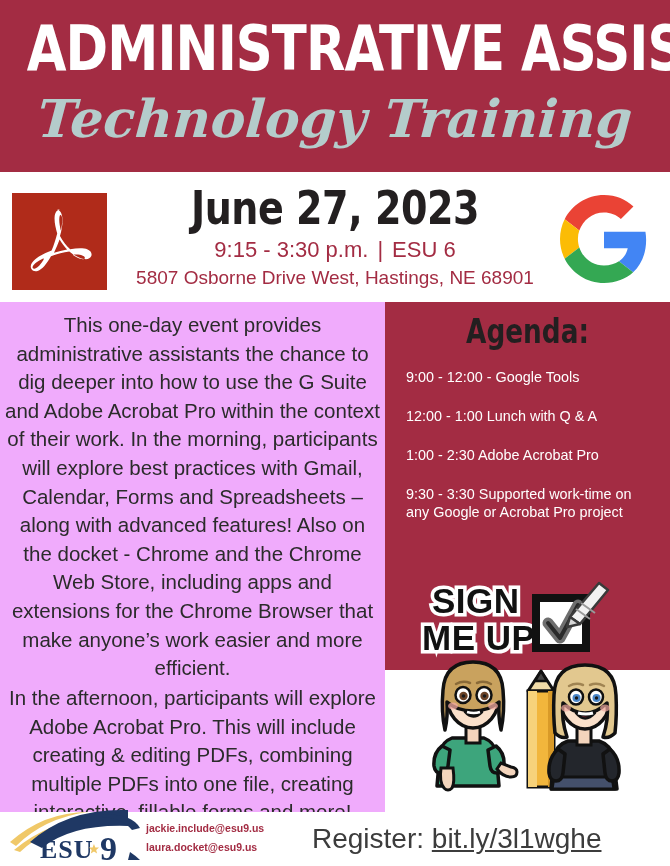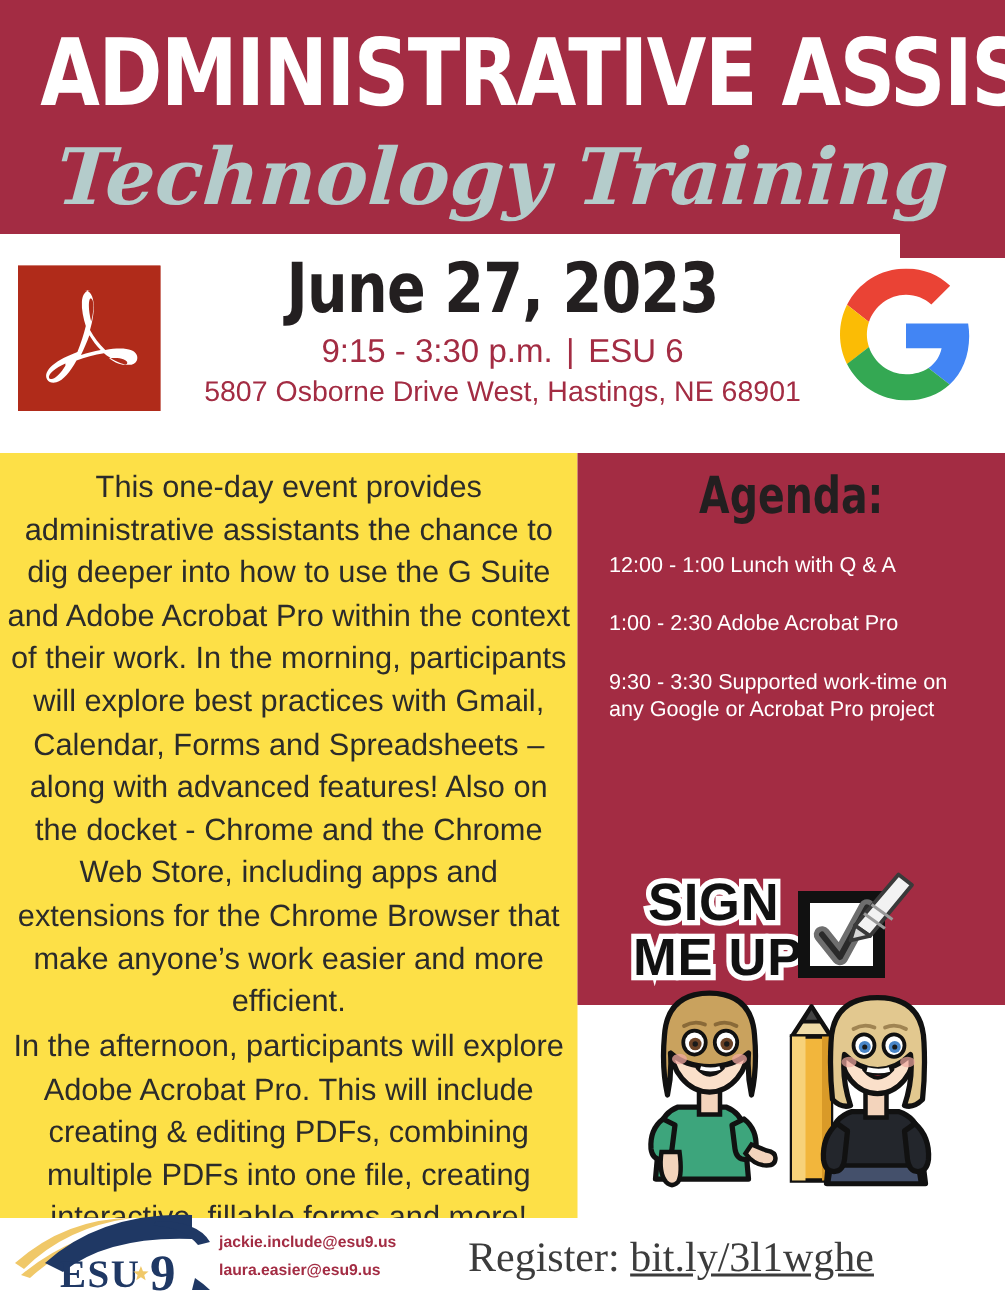"June 27, 2023" .info-band { top: 156px -> 172px }
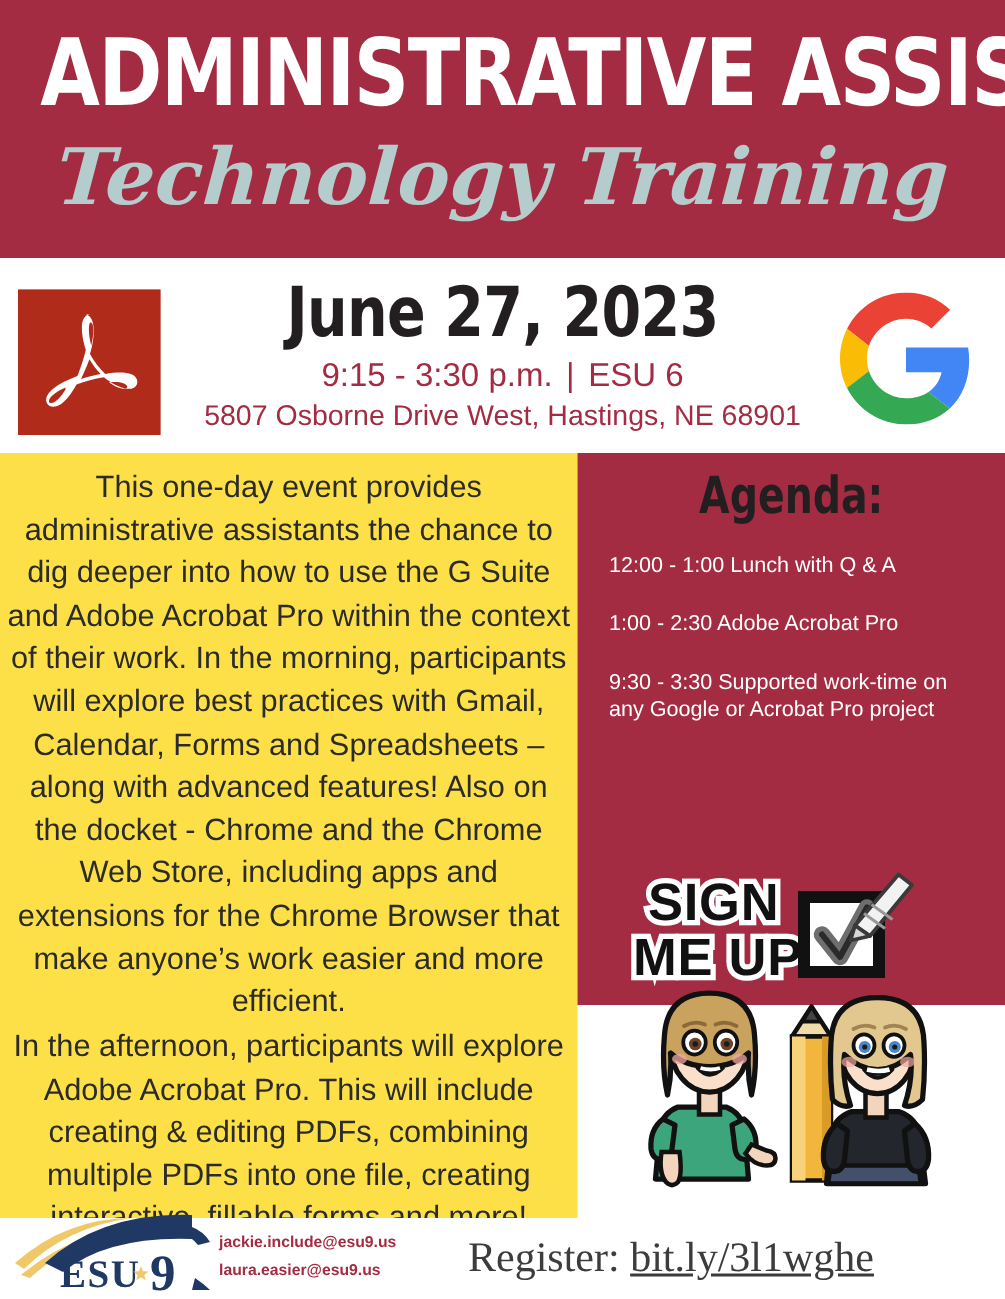"This one-day event provides" .body-left { background: #fde047 -> #f0abfc }
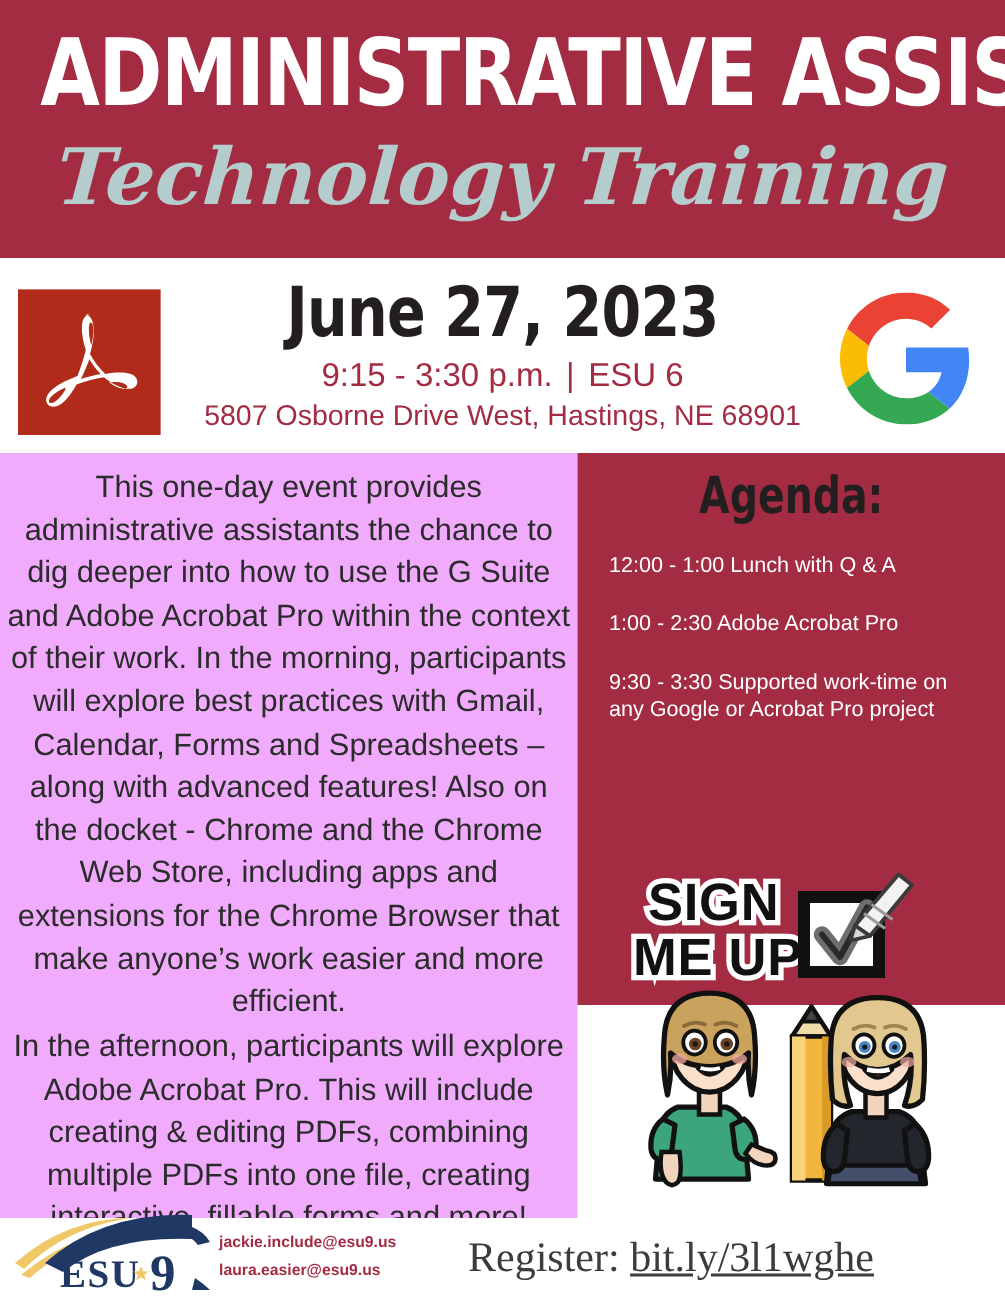"9:00 - 12:00 - Google" div.agenda-item { html: none -> <div>9:00 - 12:00 - Google Tools</div> }
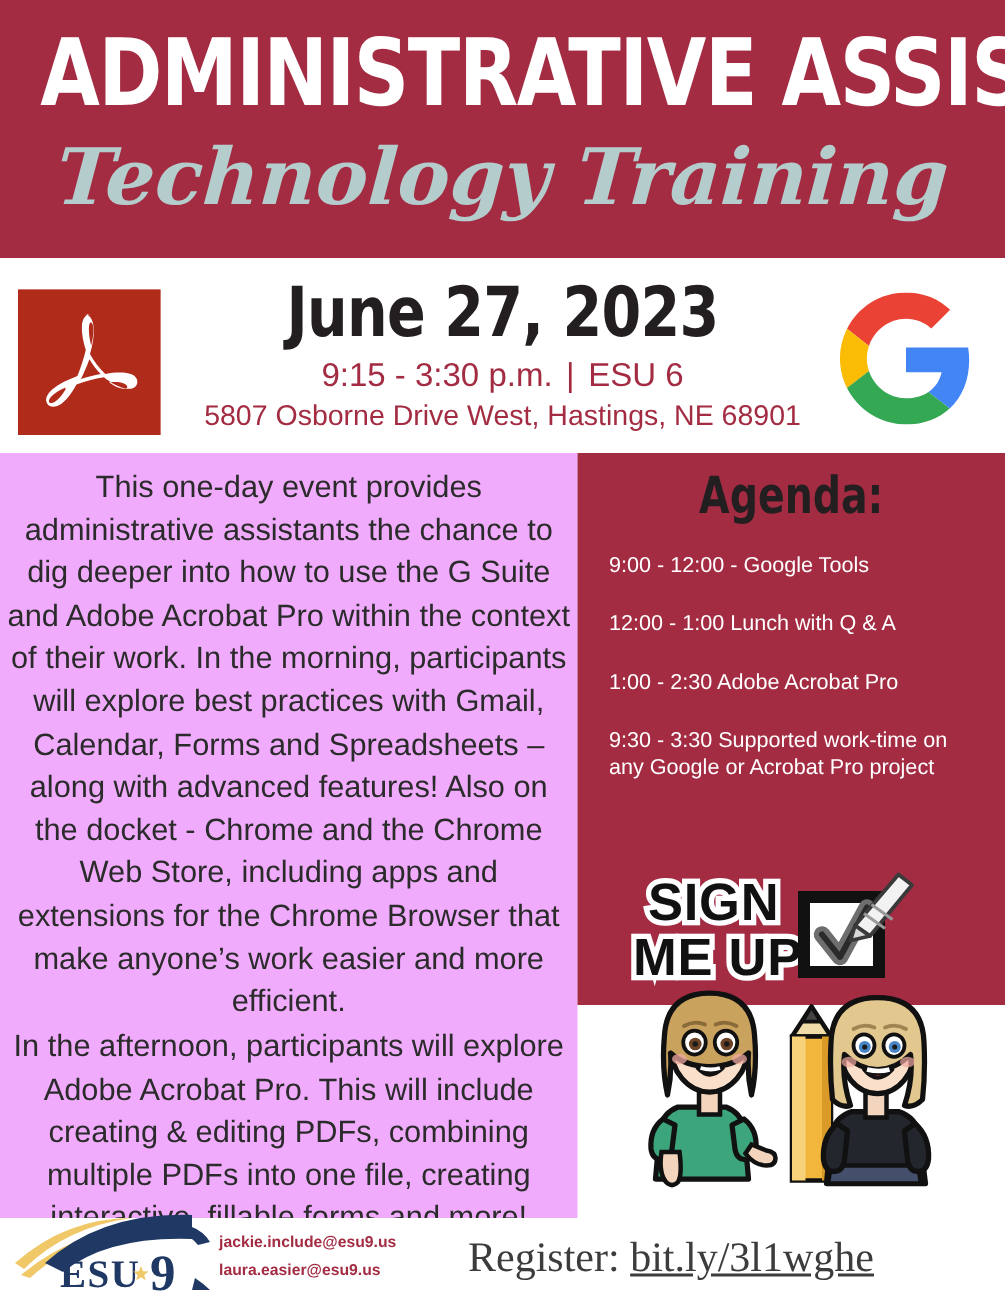"laura.easier@esu9.us" div.email-line { text: laura.easier@esu9.us -> laura.docket@esu9.us }
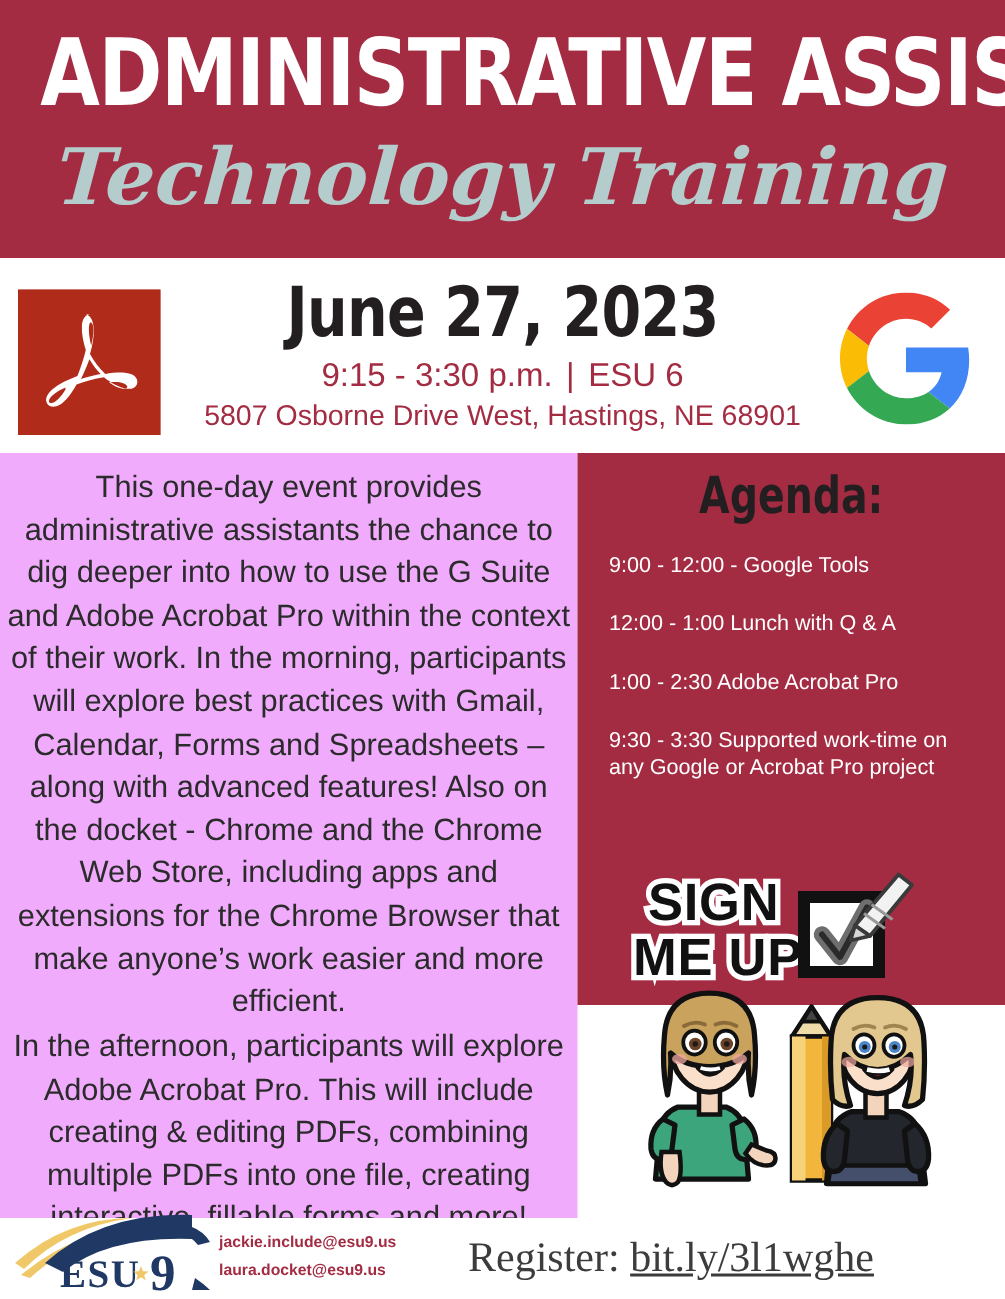"Register: bit.ly/3l1wghe" .register { font-family: Liberation Serif, serif -> none }
